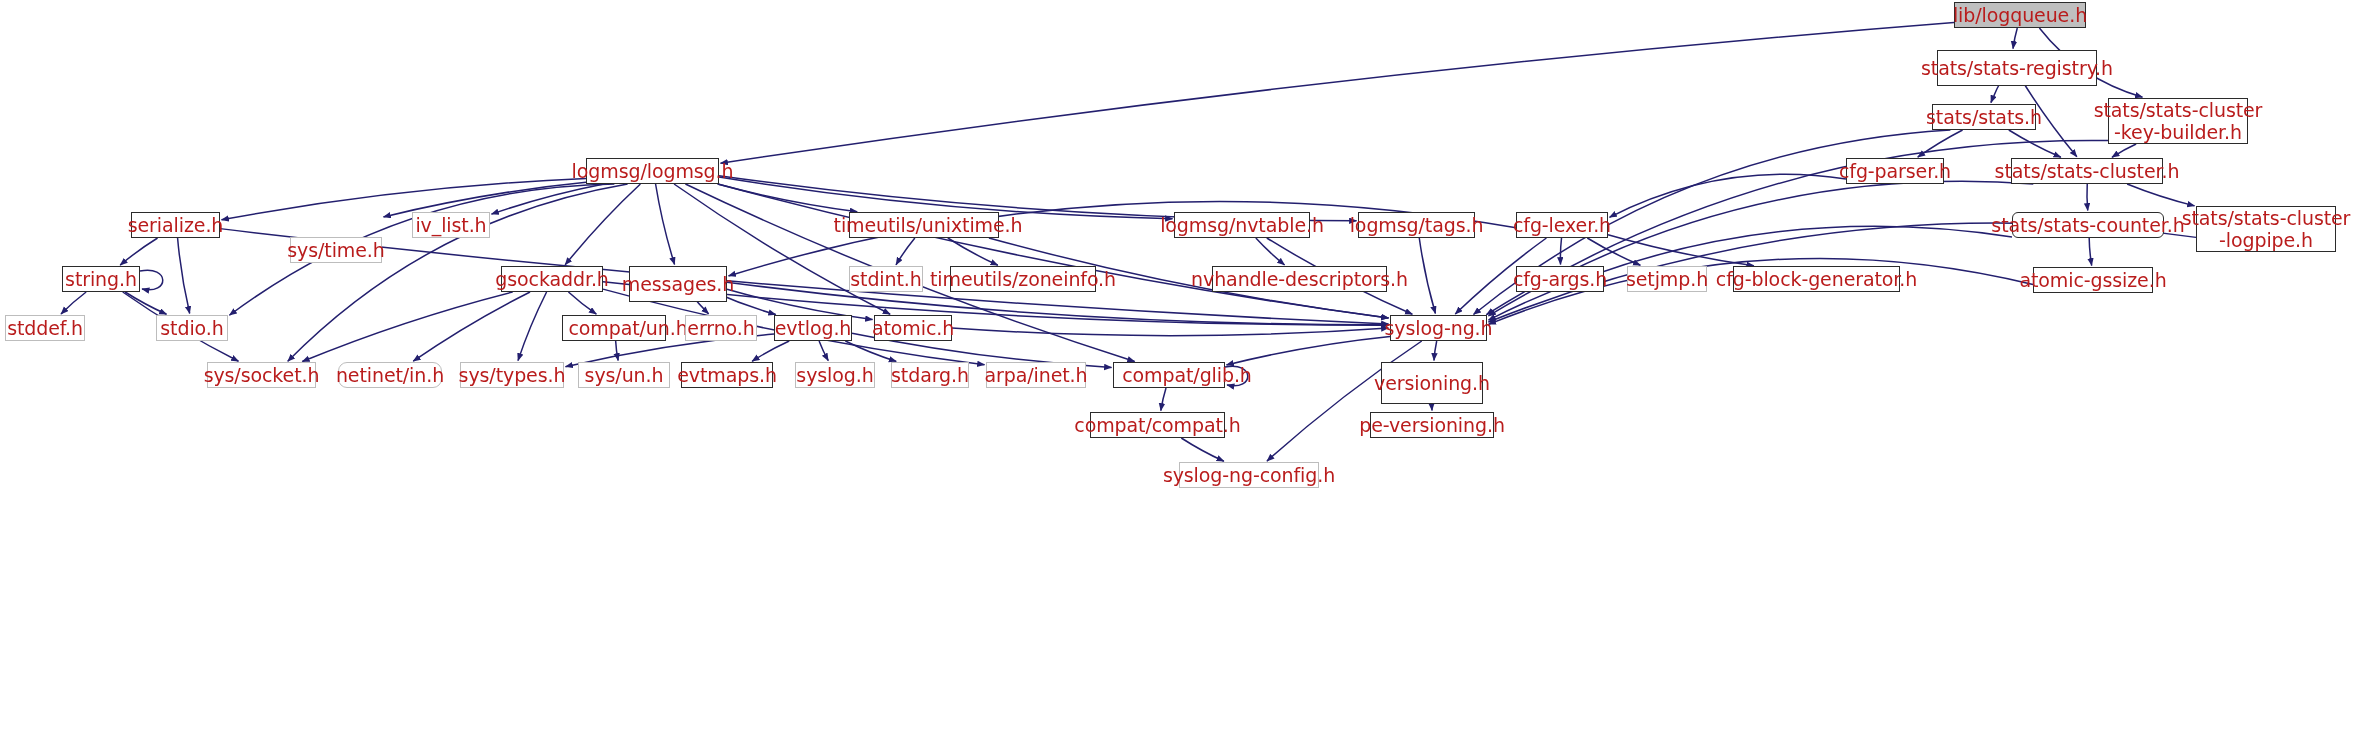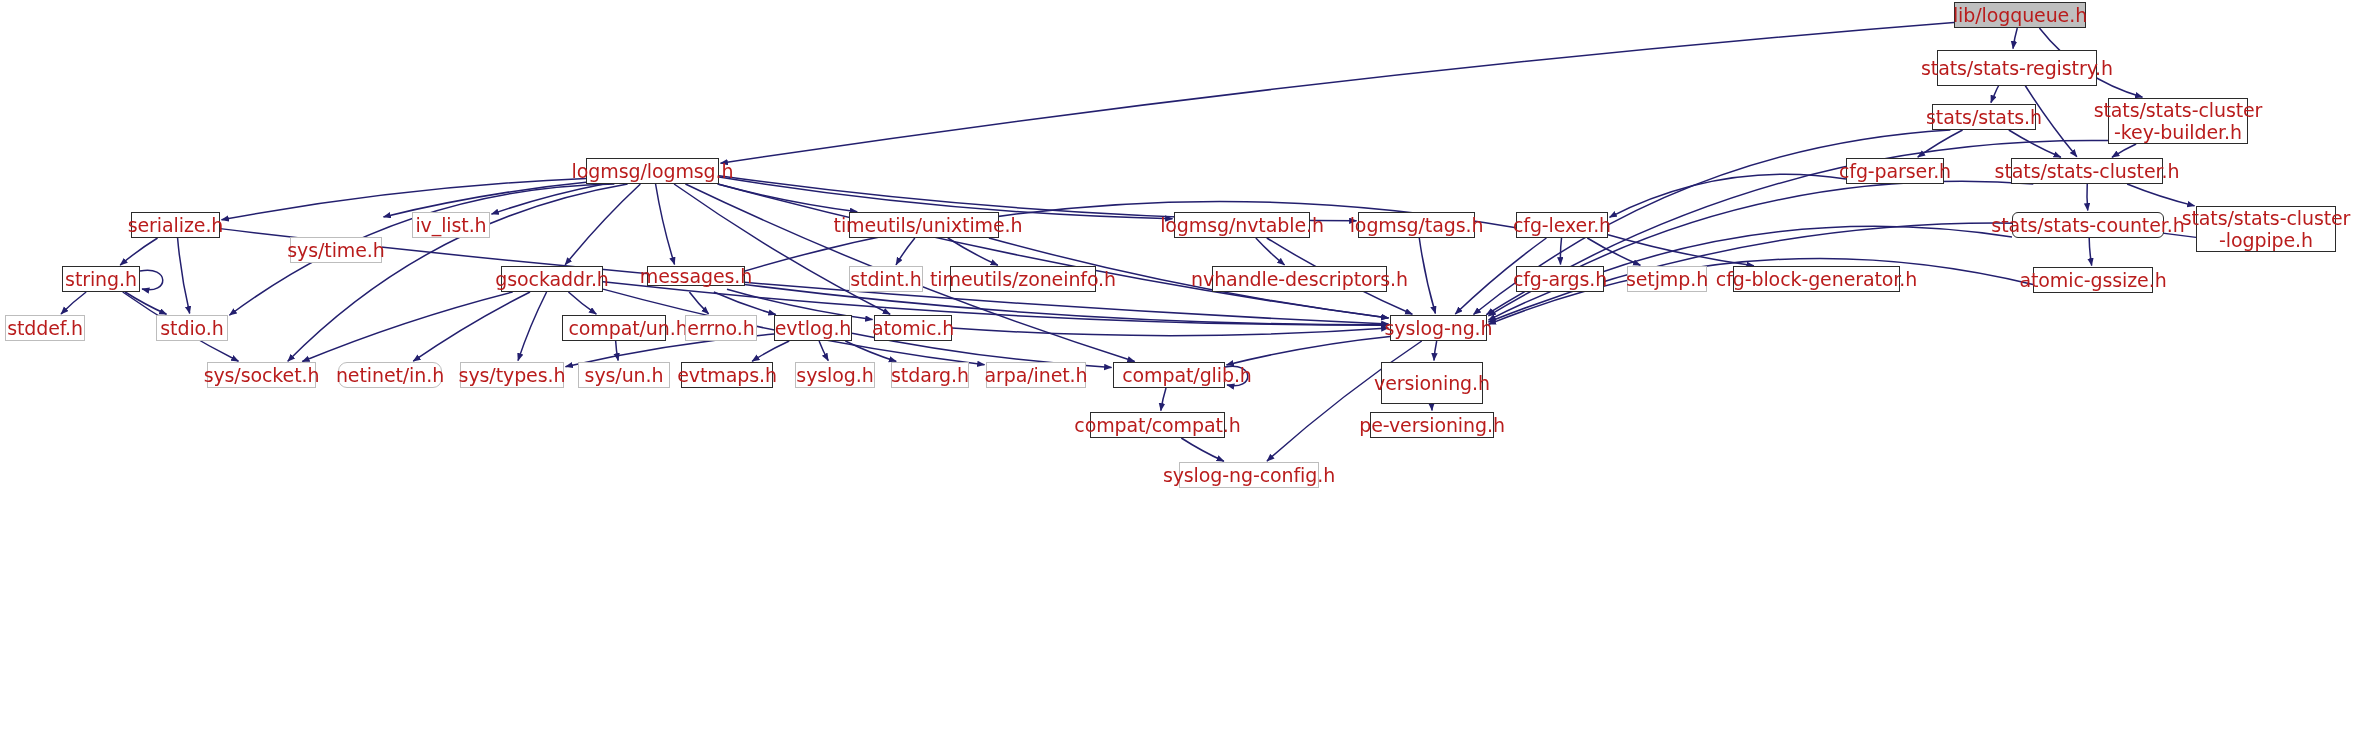"messages.h" div.node { height: 20px -> 36px; margin-left: 18px -> none }
